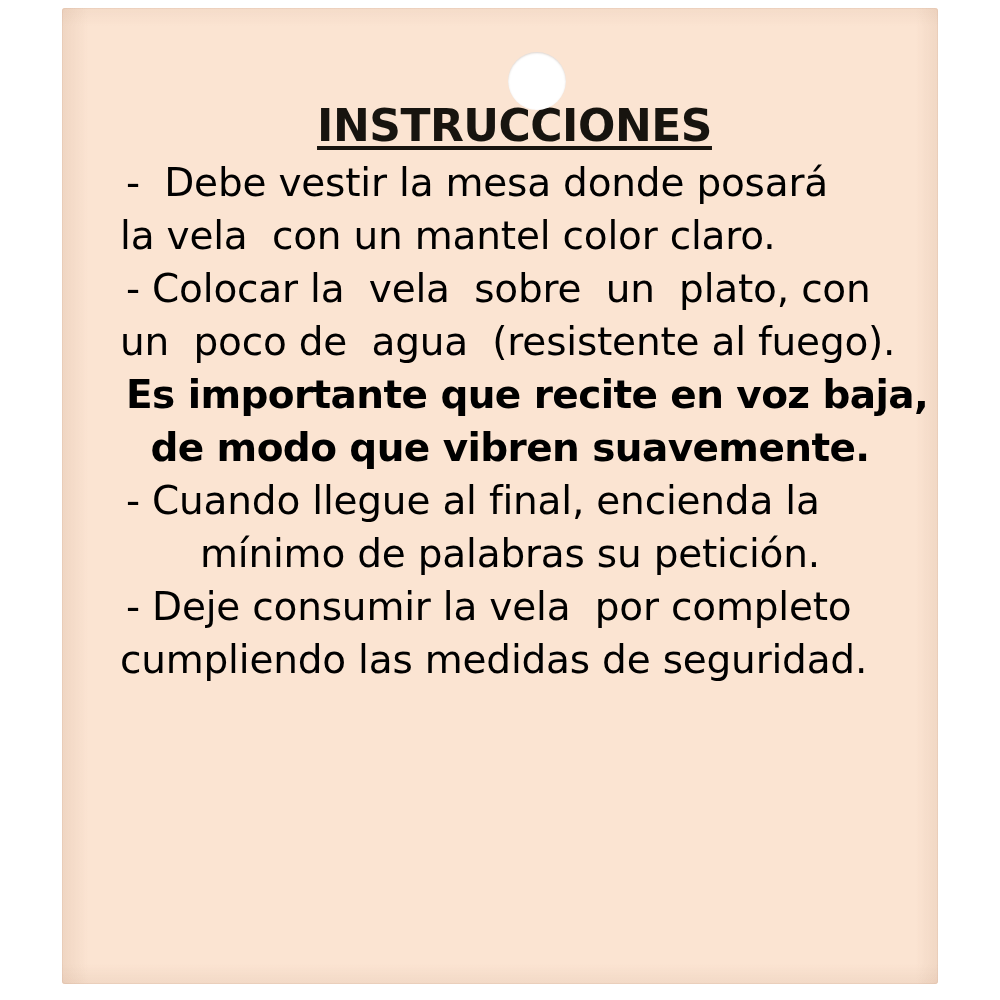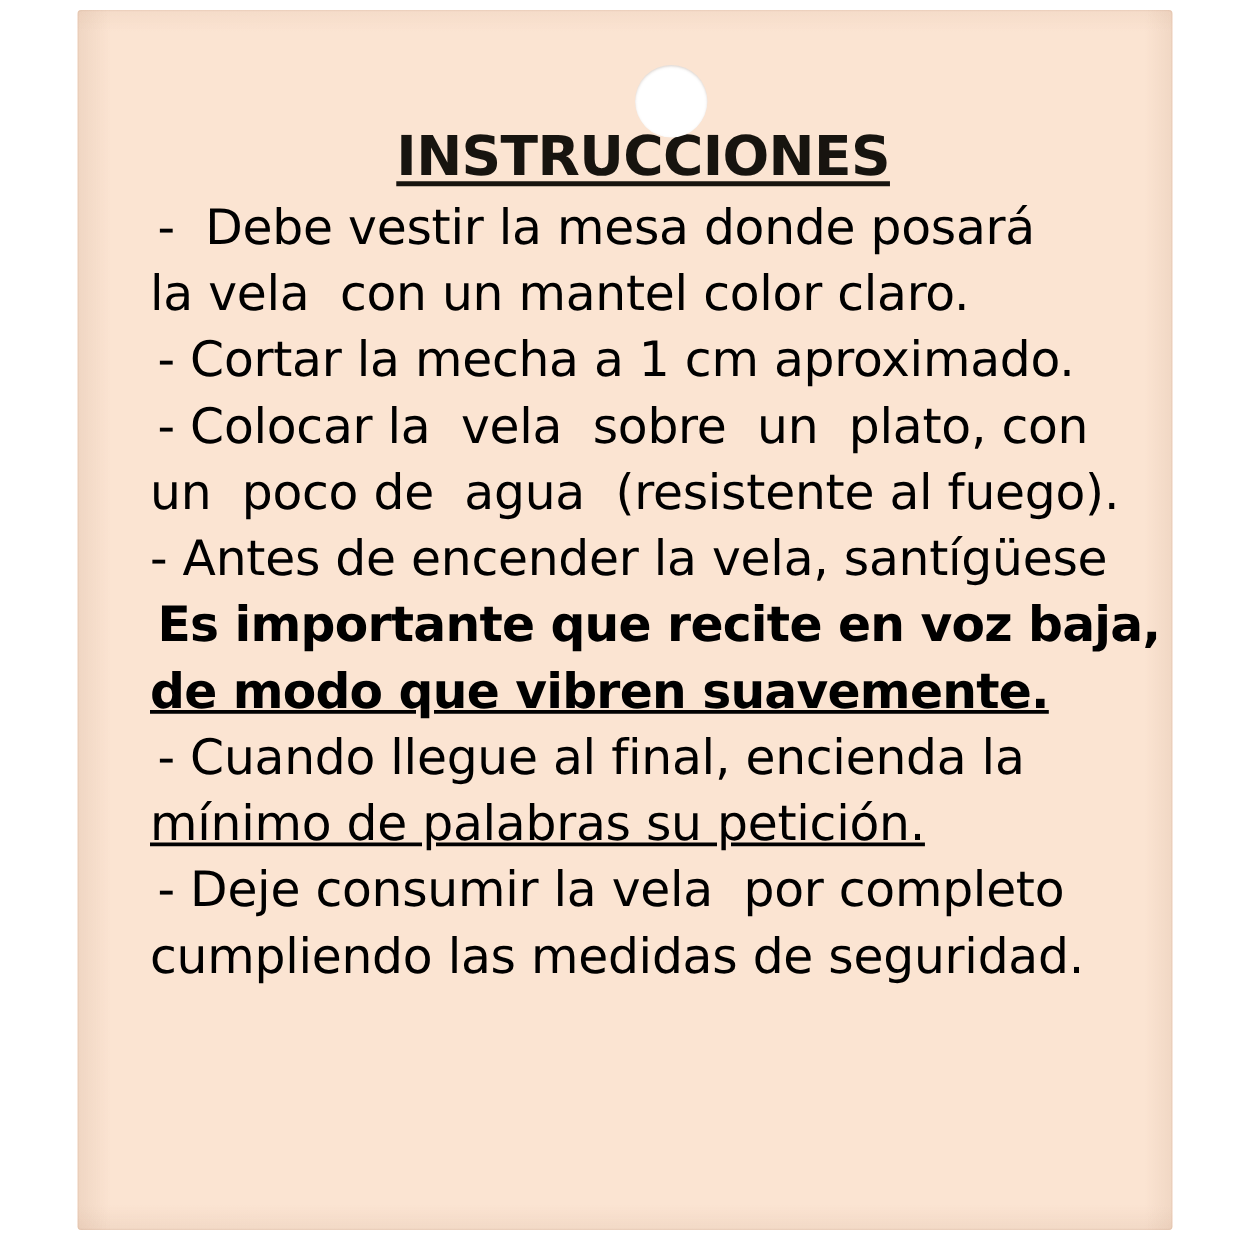"- Cortar la mecha a" div.line { html: <div>- Cortar la mecha a 1 cm aproximado.</div> -> none }
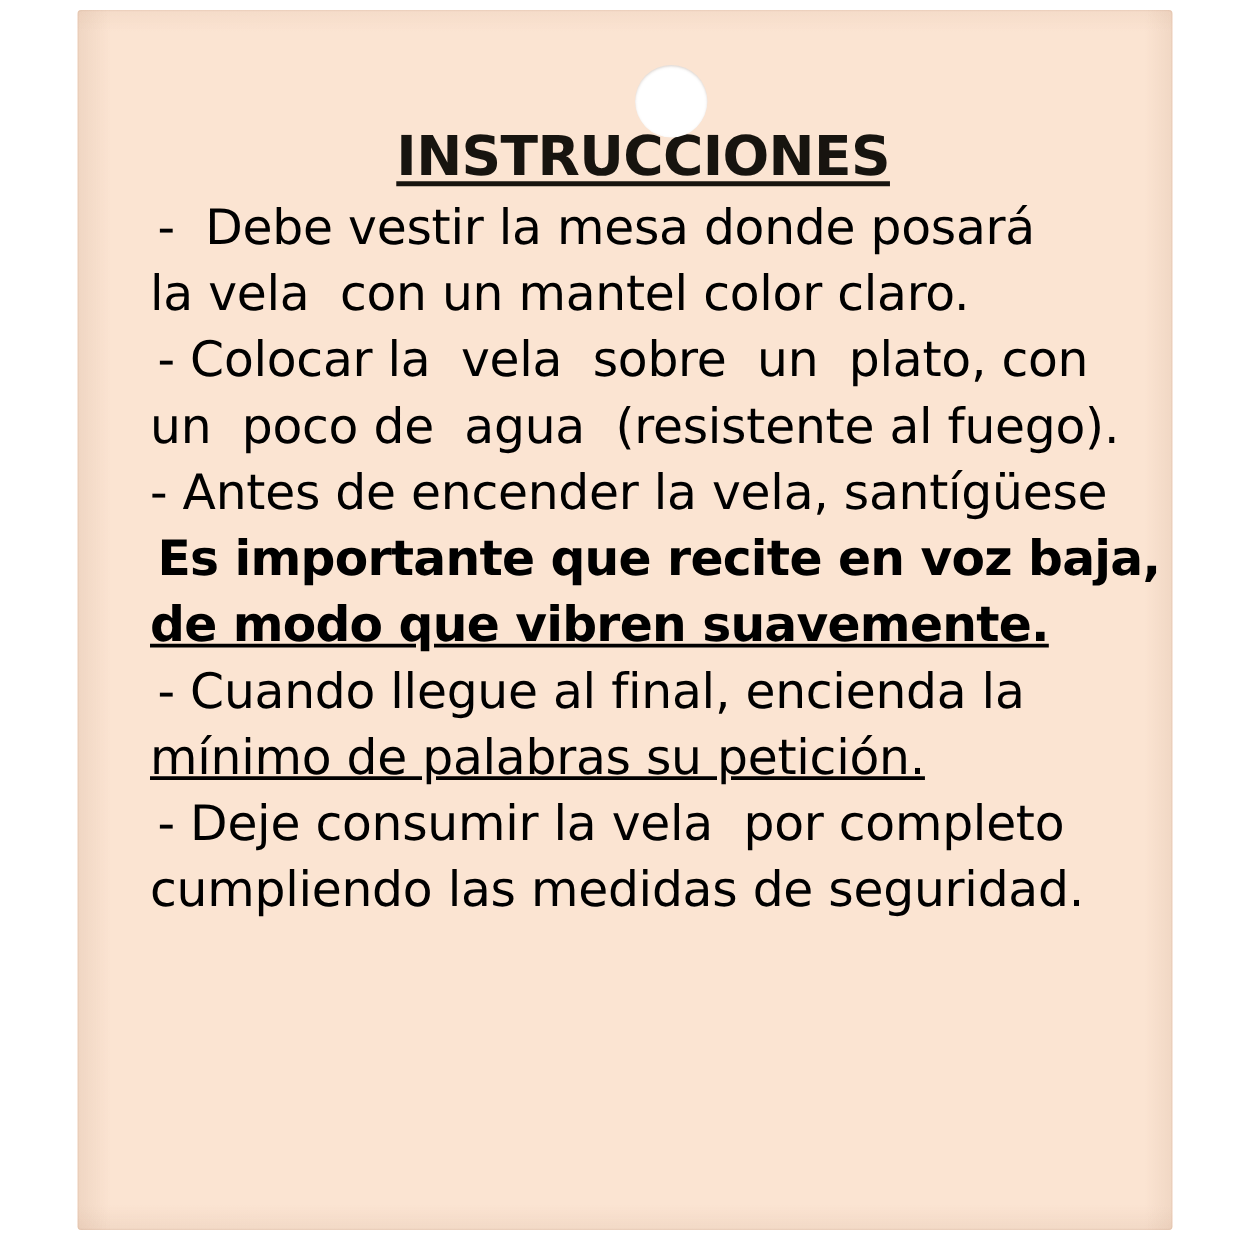"- Antes de encender la" div.line { html: <div>- Antes de encender la vela, santígüese</div> -> none }
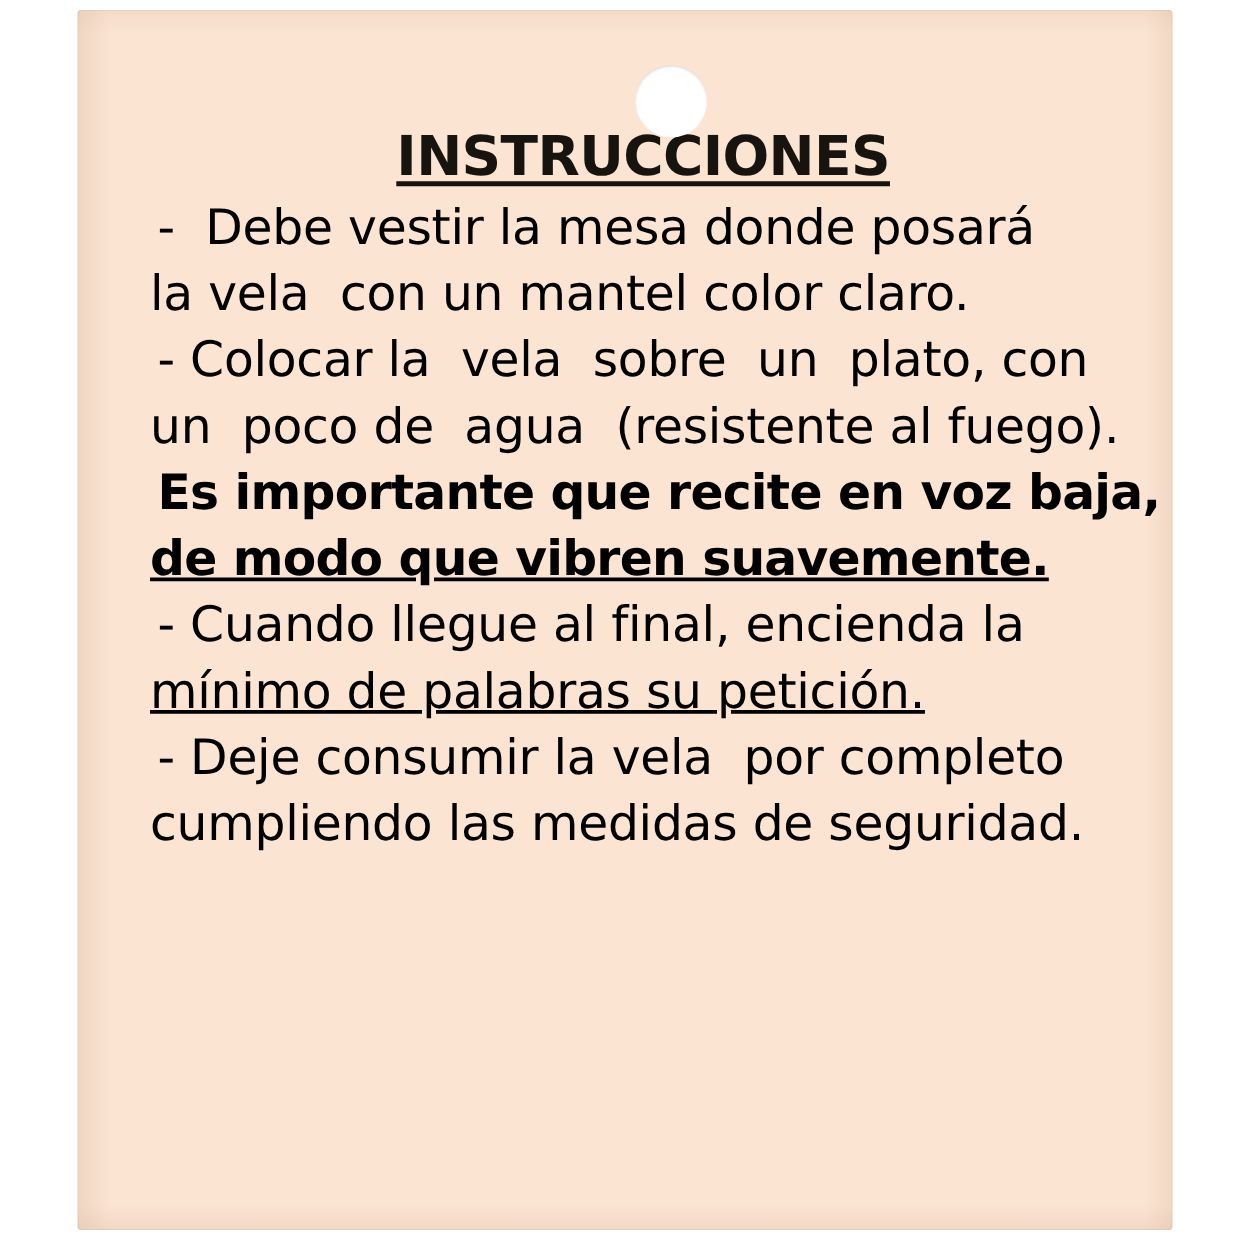"de modo que vibren suavemente." .line.center { text-align: left -> center; text-decoration: underline -> none }
